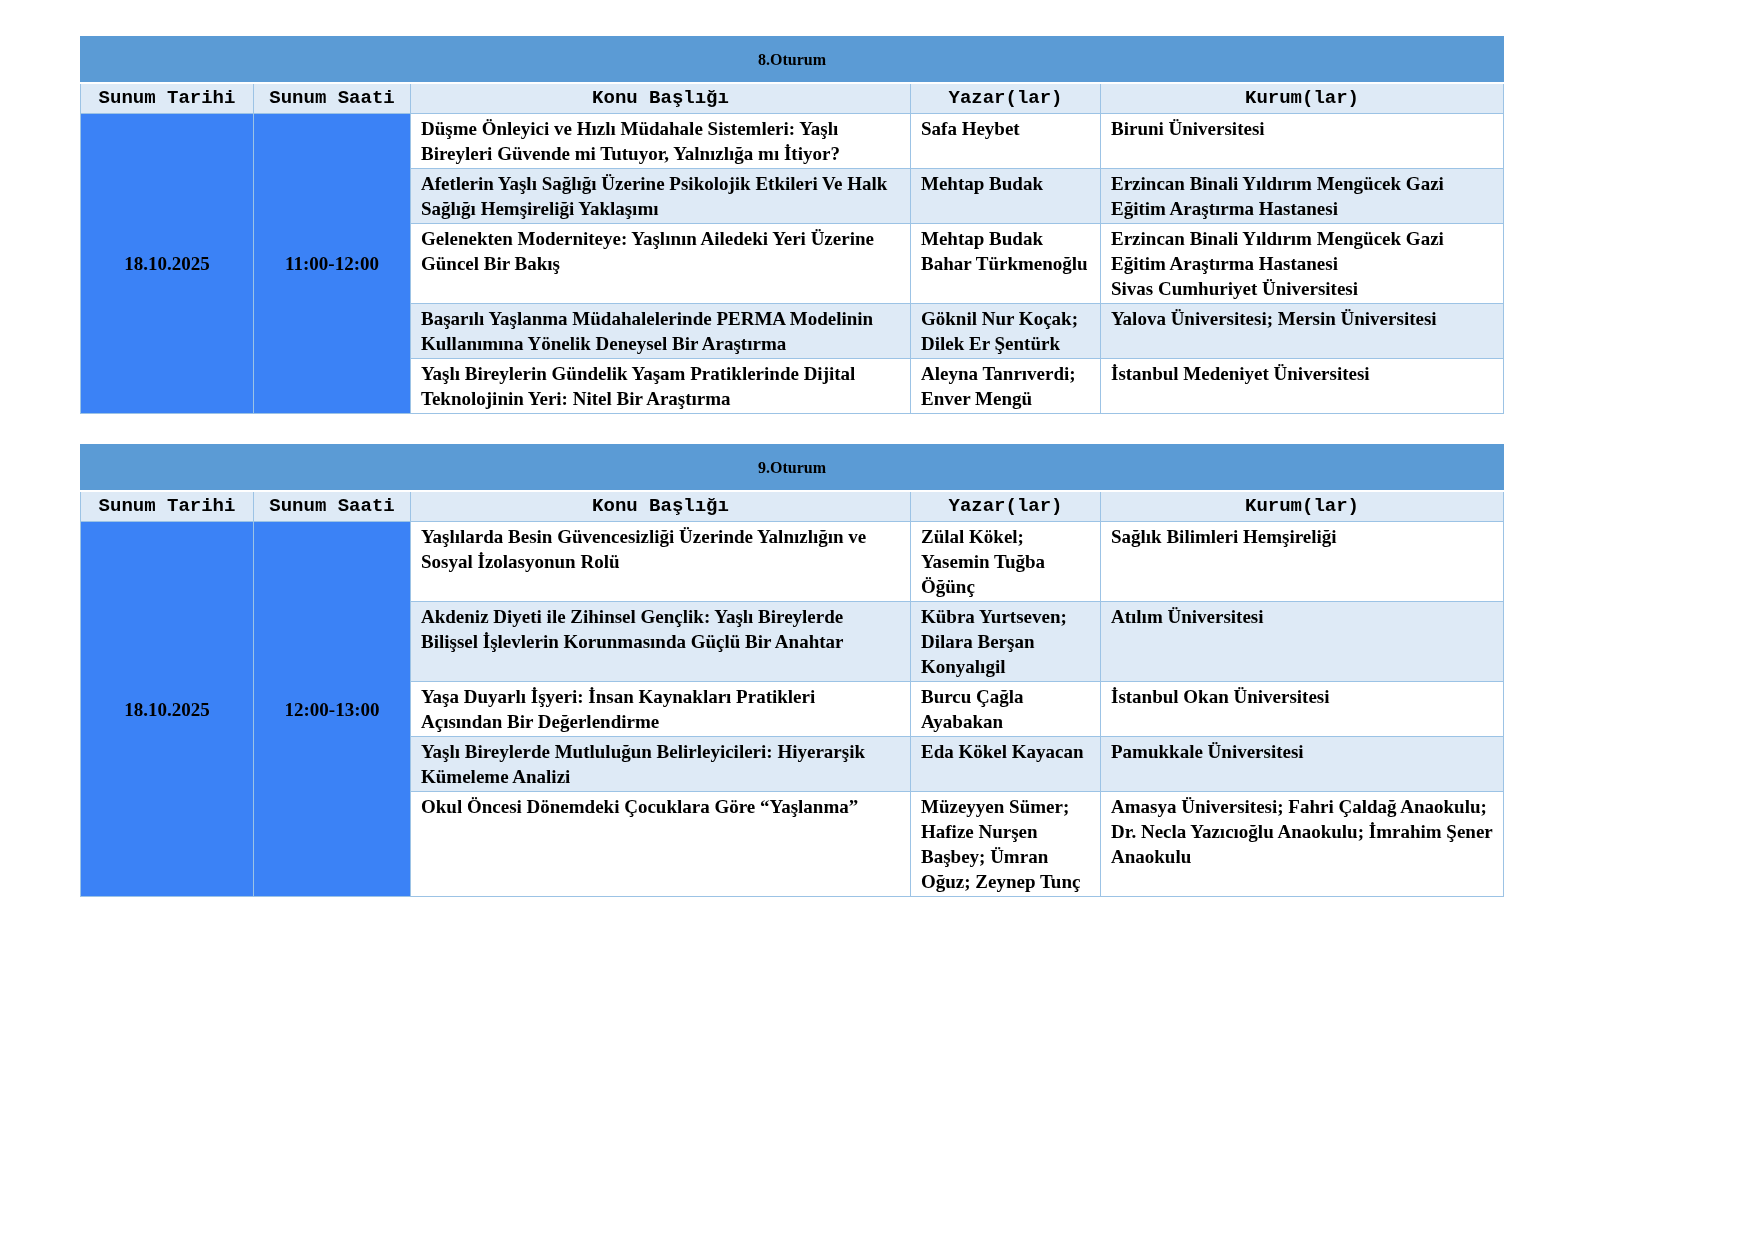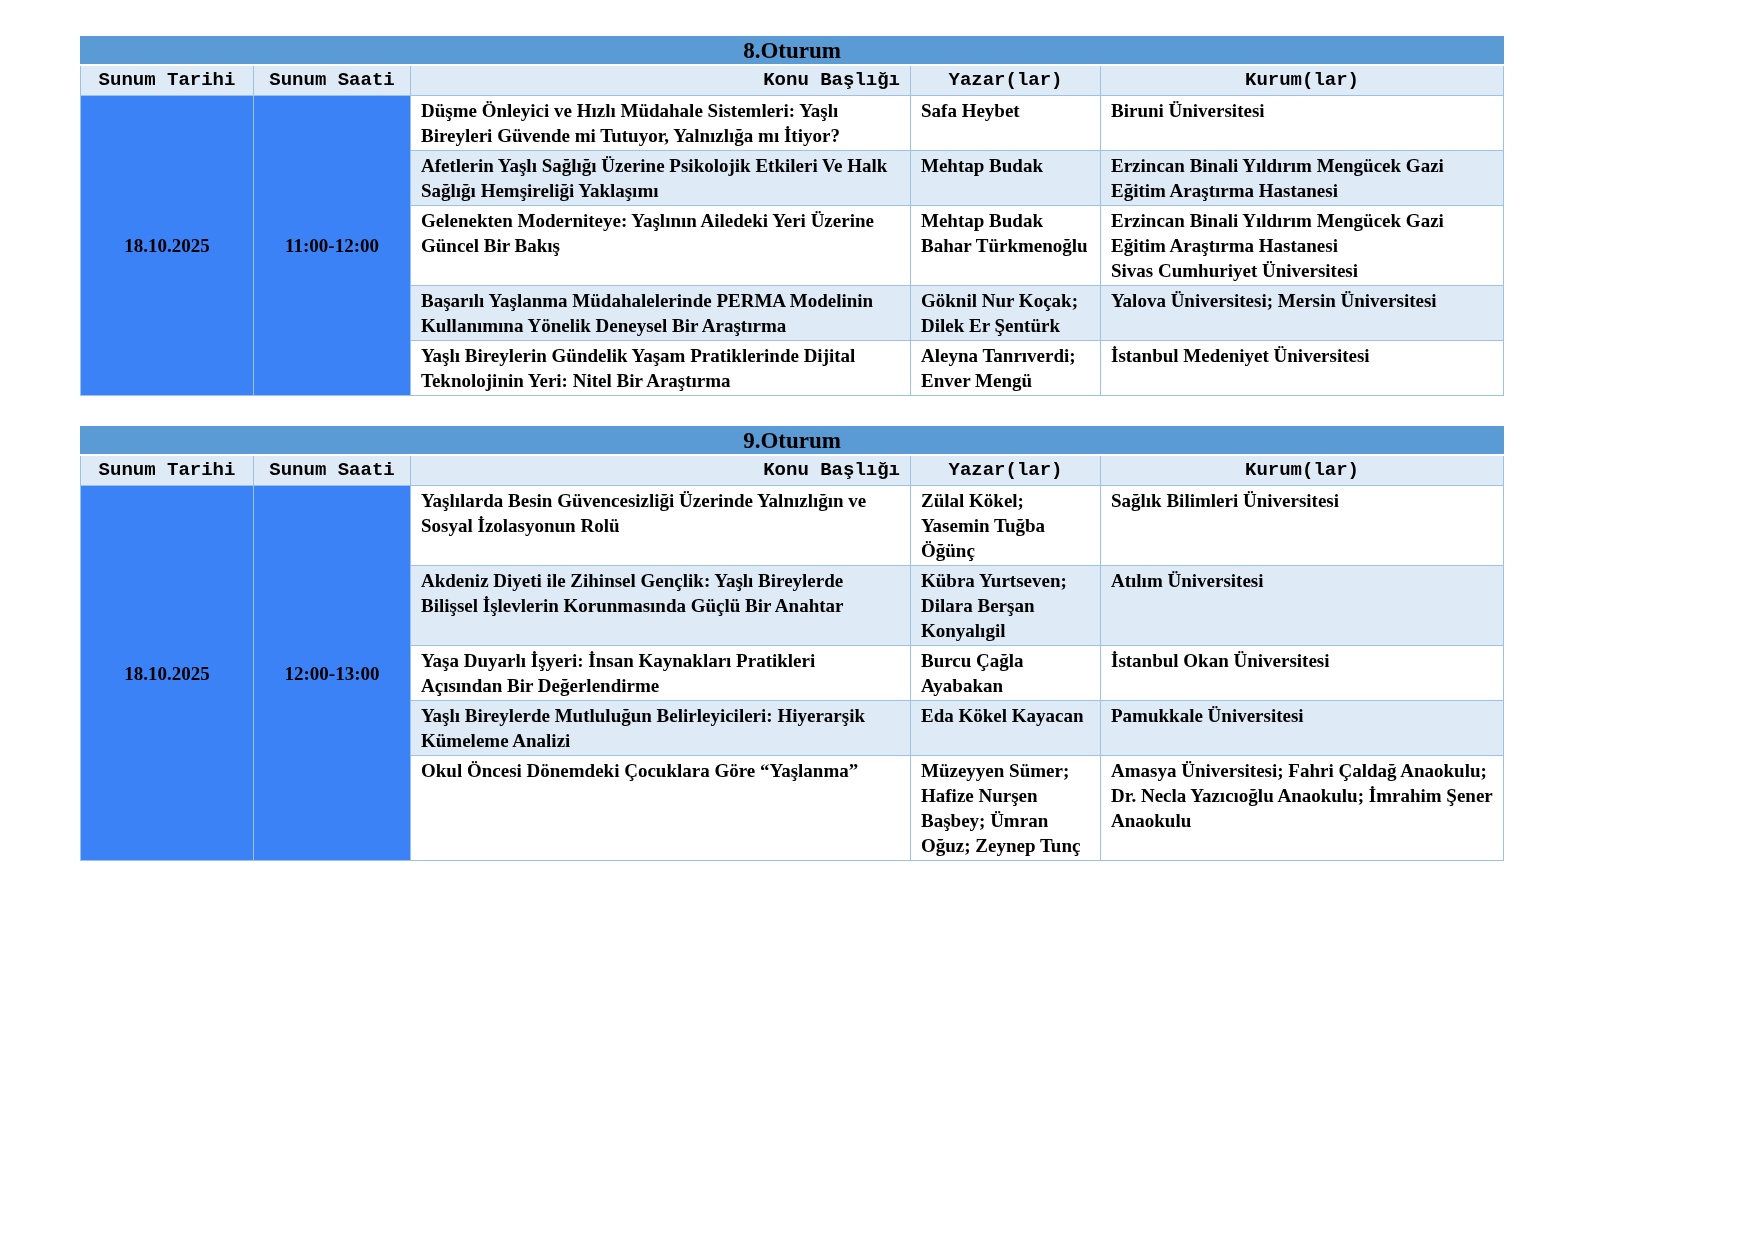"8.Oturum" tr.band th { font-size: 23px -> 16px; padding: 1px 10px -> 10px 10px }
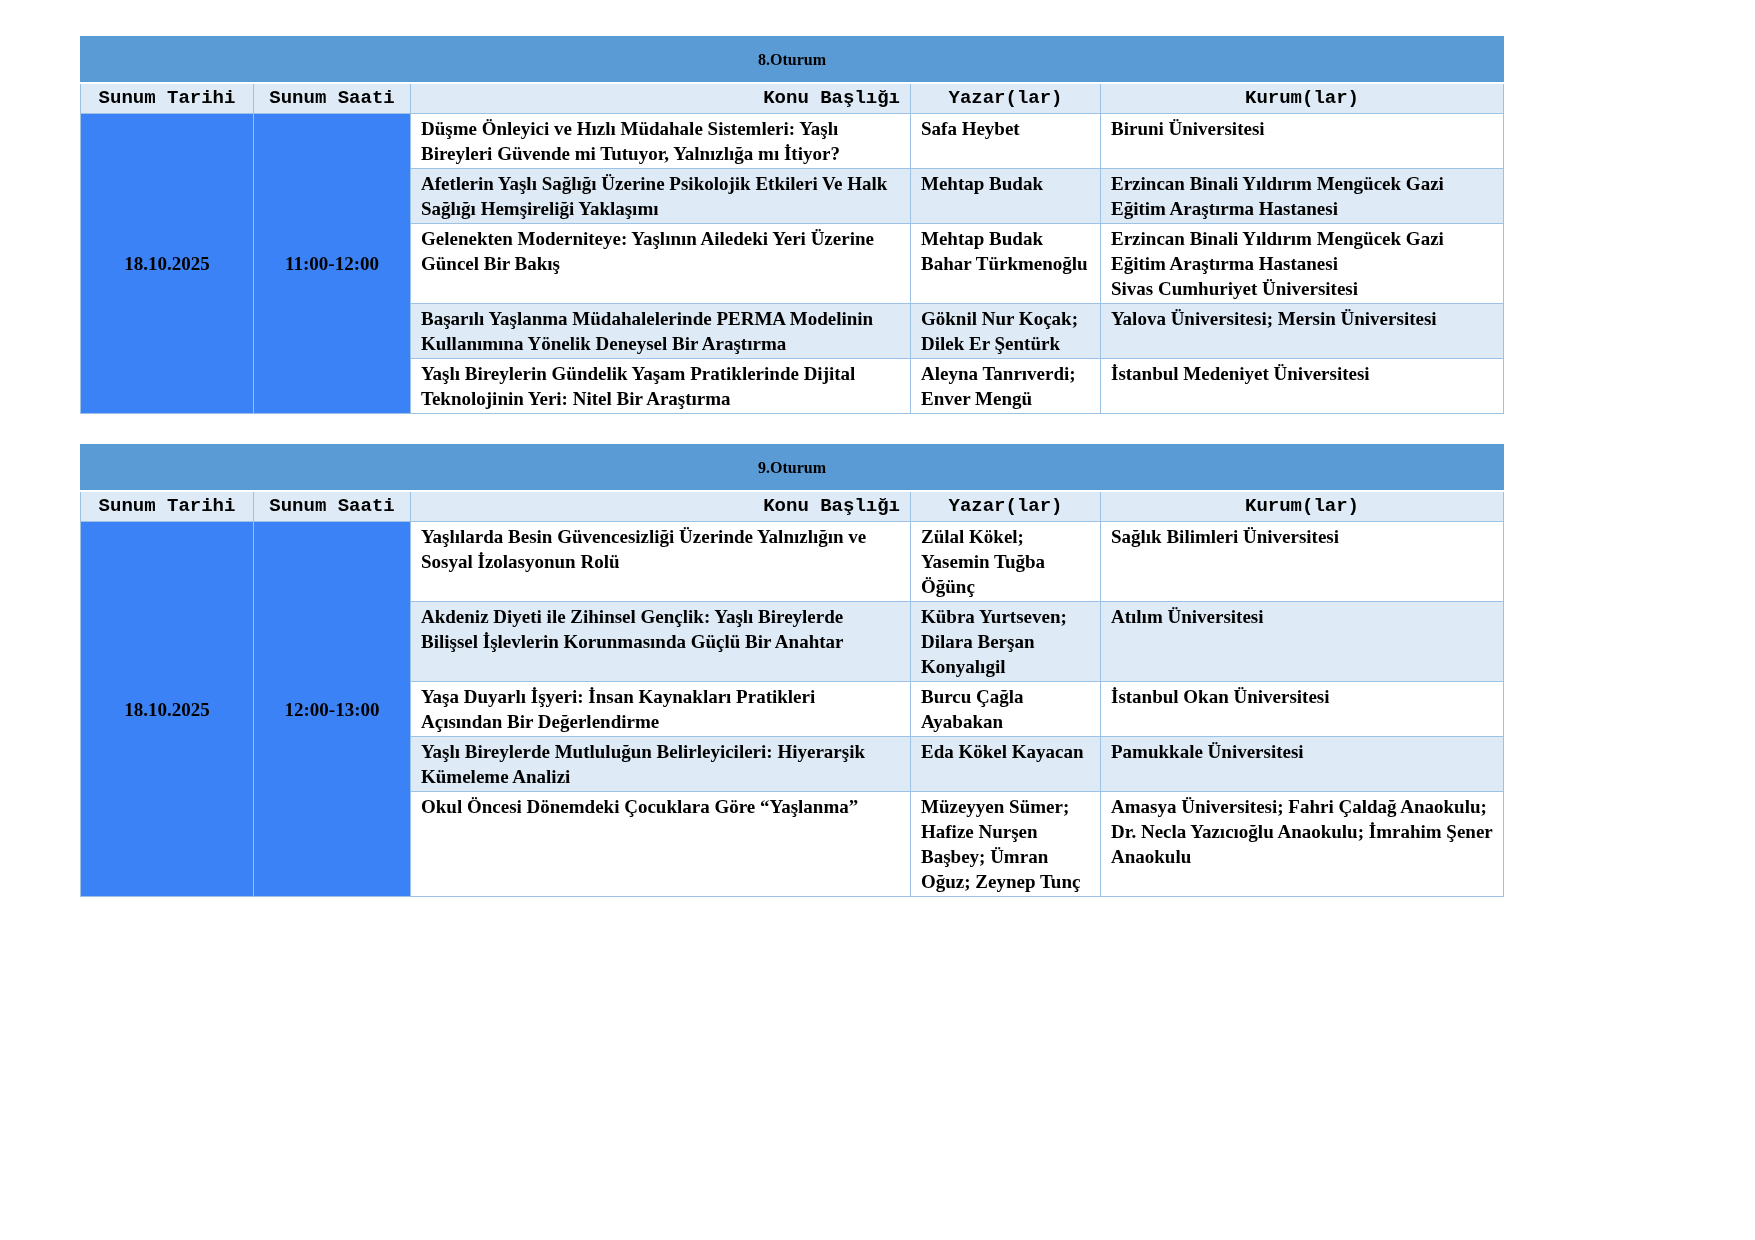"Konu Başlığı" tr.cols th.c-topic { text-align: right -> center }
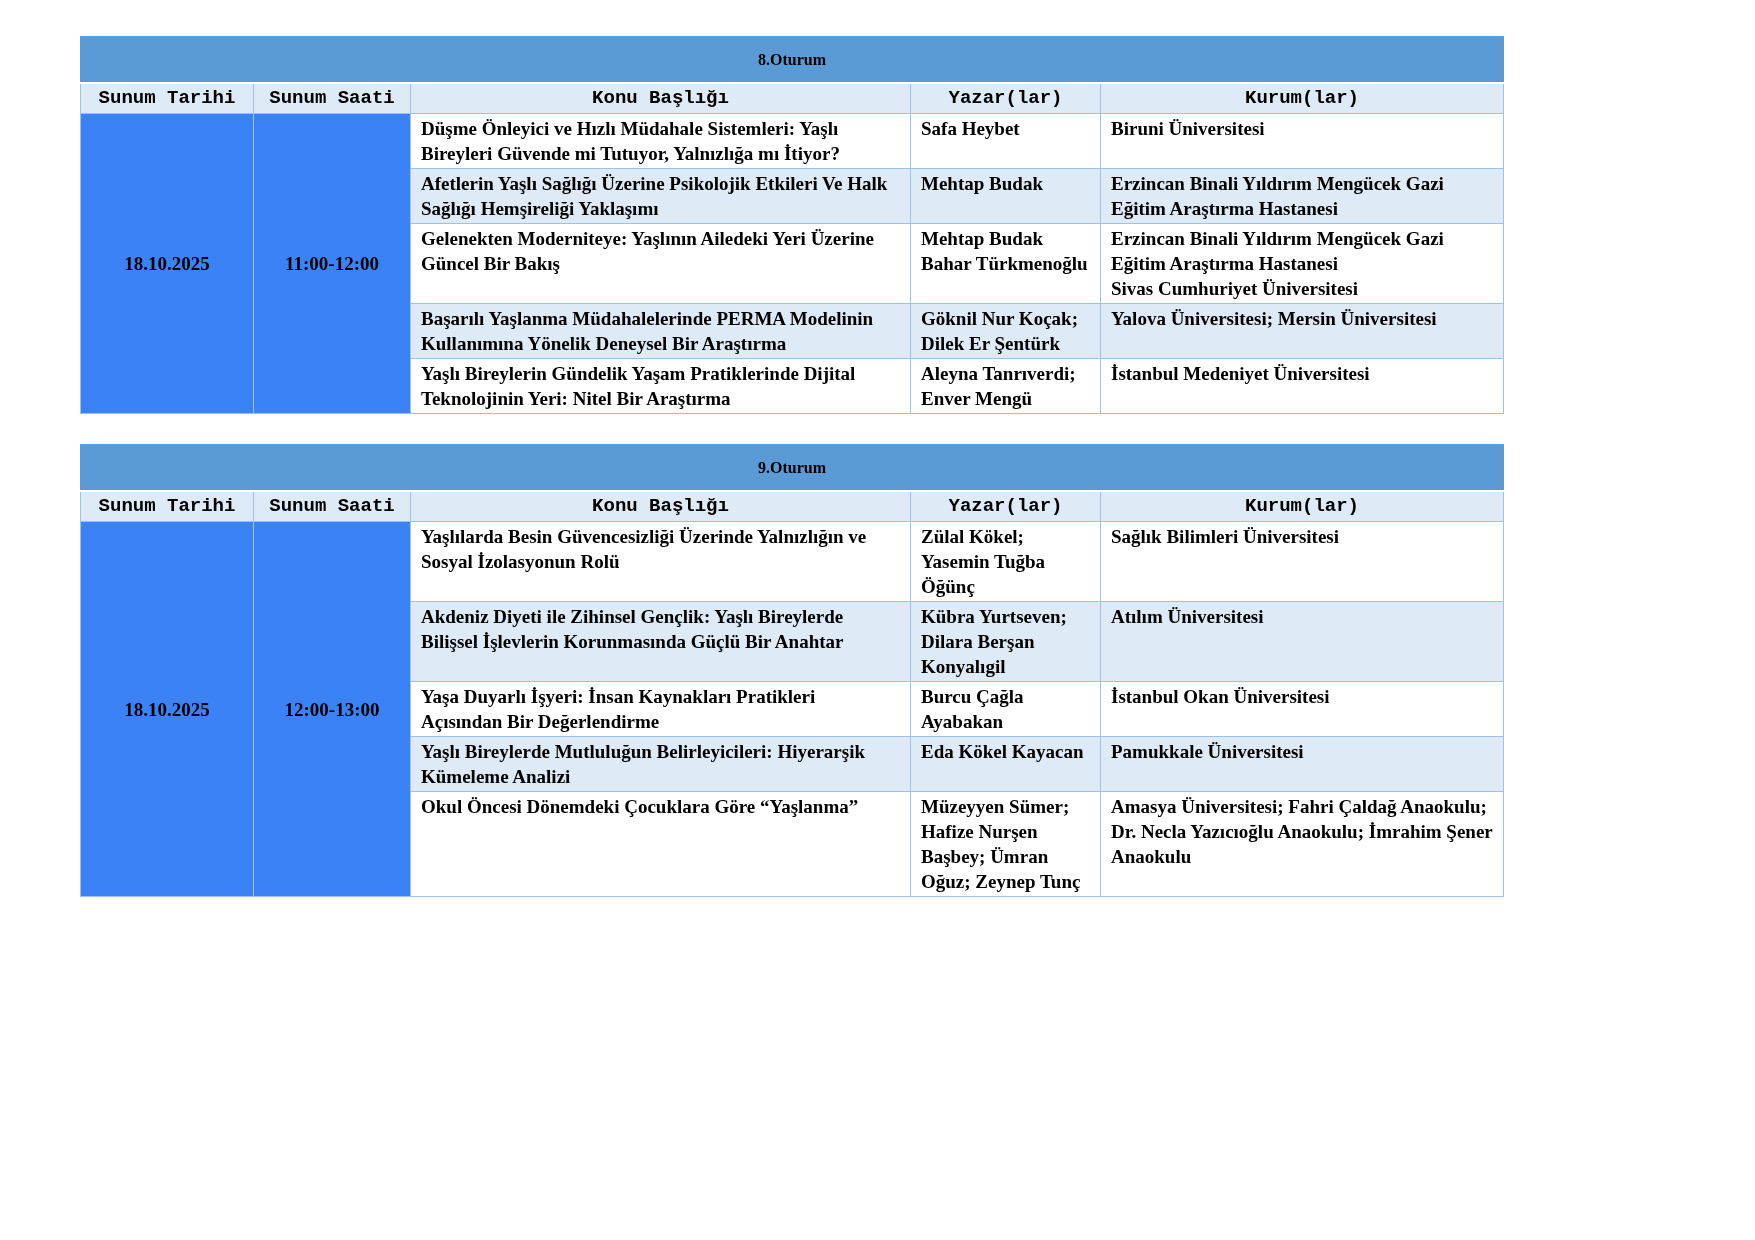"Sağlık Bilimleri Üniversitesi" td.institutions-cell { text: Üniversitesi -> Hemşireliği }
